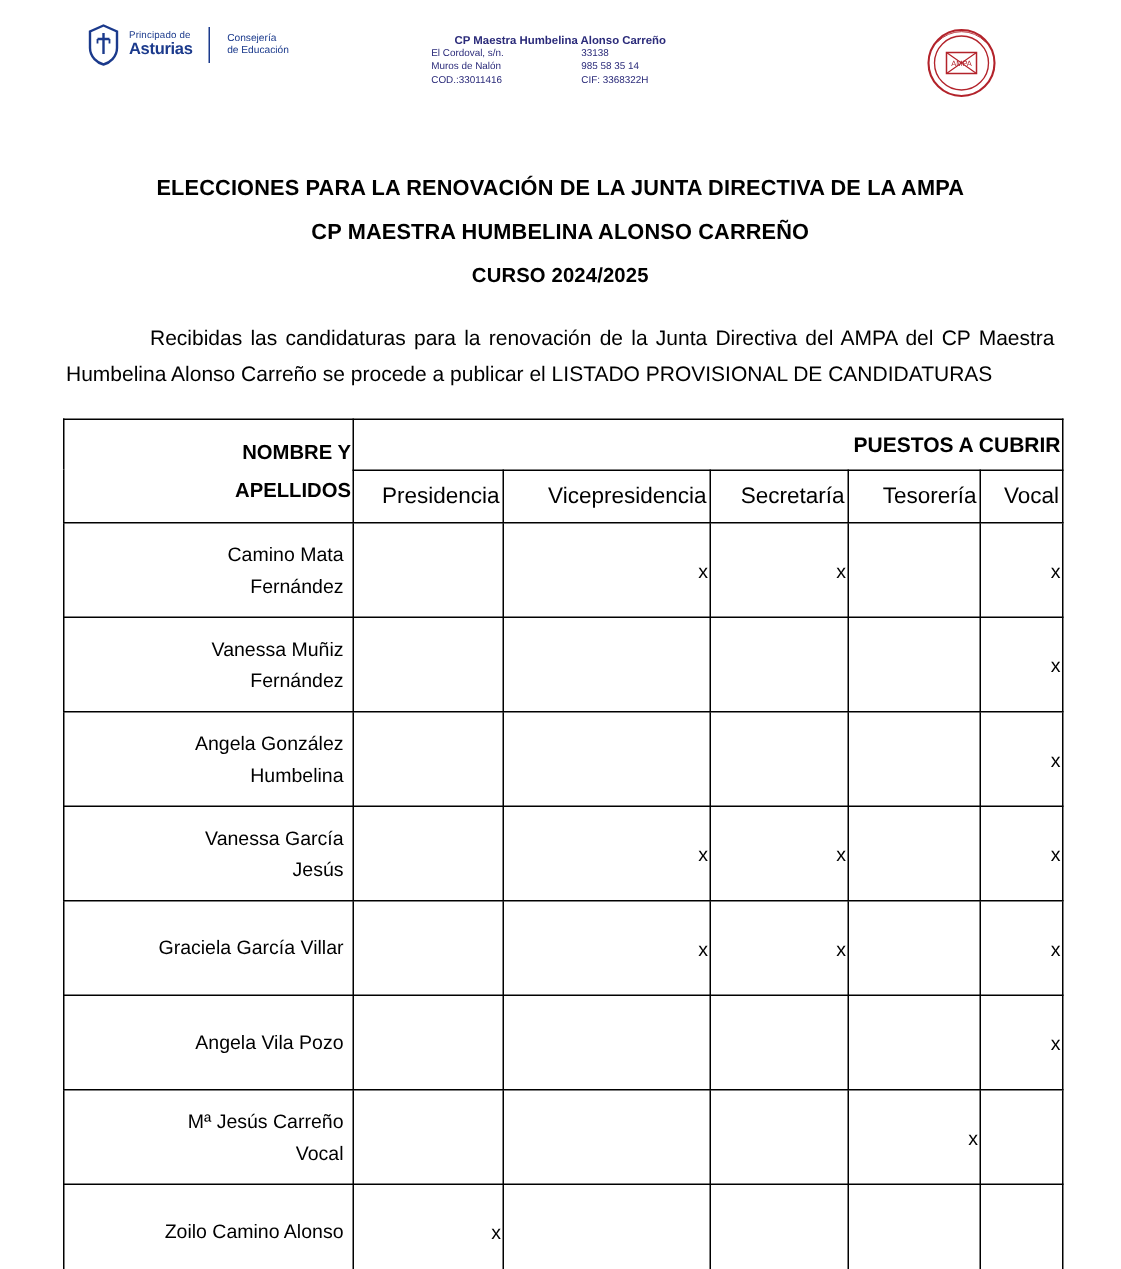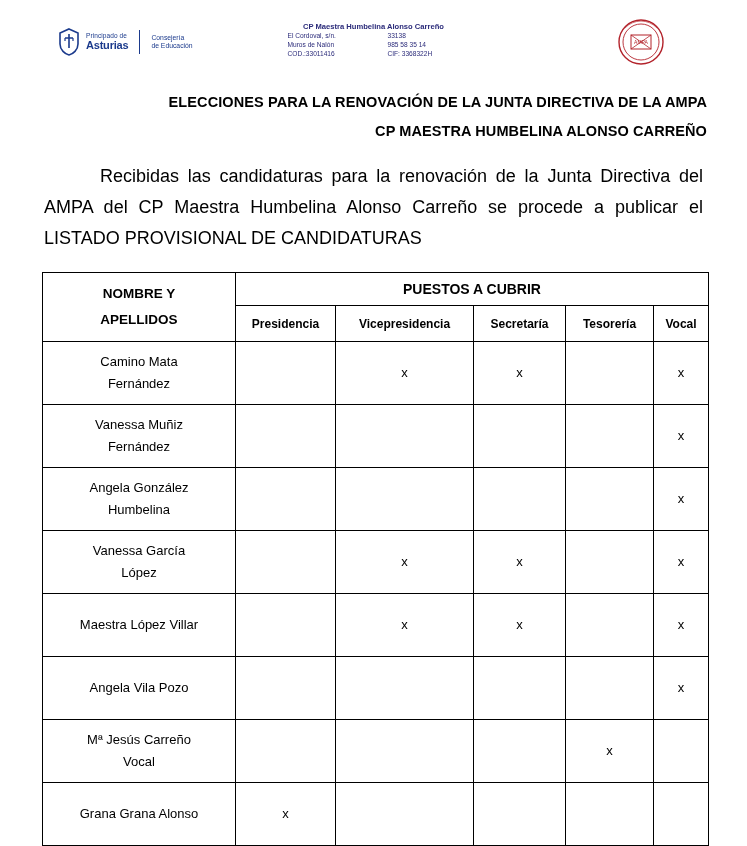"Asturias" .logo-asturias { top: 28px -> 16px }
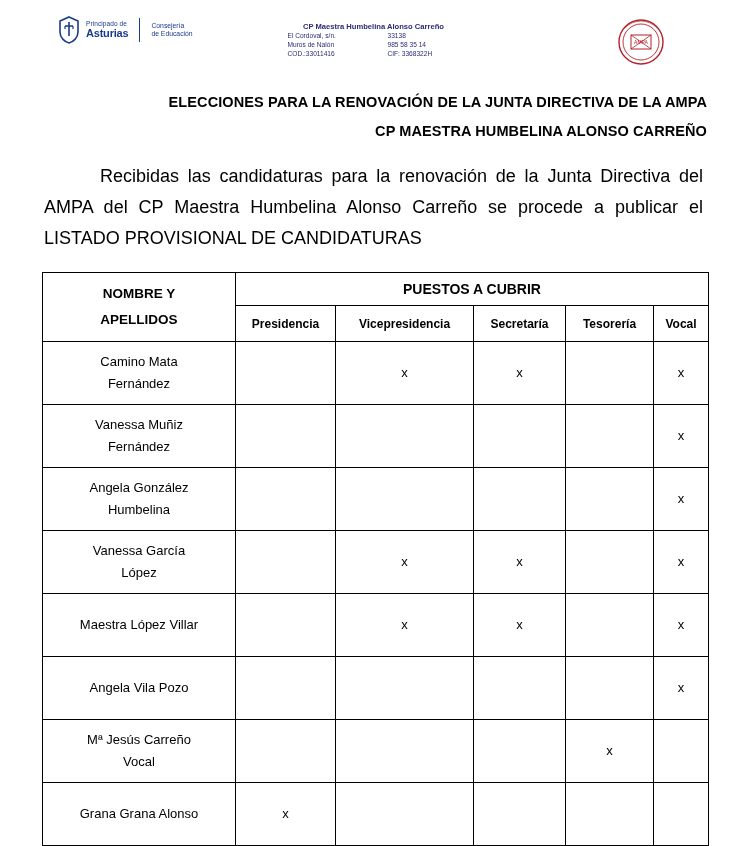"ELECCIONES PARA LA RENOVACIÓN DE" .titles { margin-top: 16px -> 40px; text-align: right -> center }
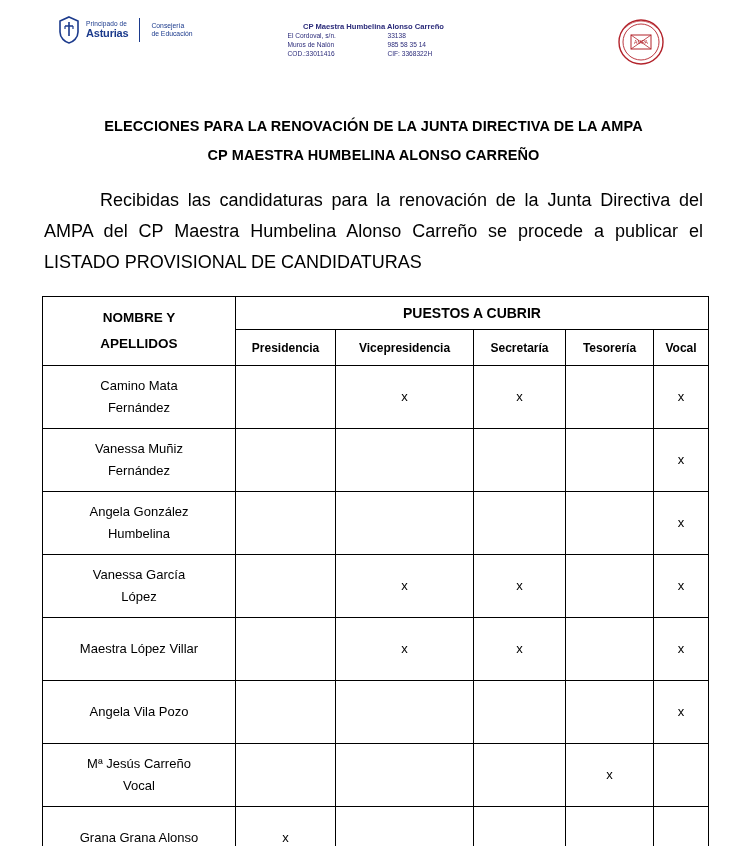"CURSO 2024/2025" div.t-line { html: none -> <div>CURSO 2024/2025</div> }
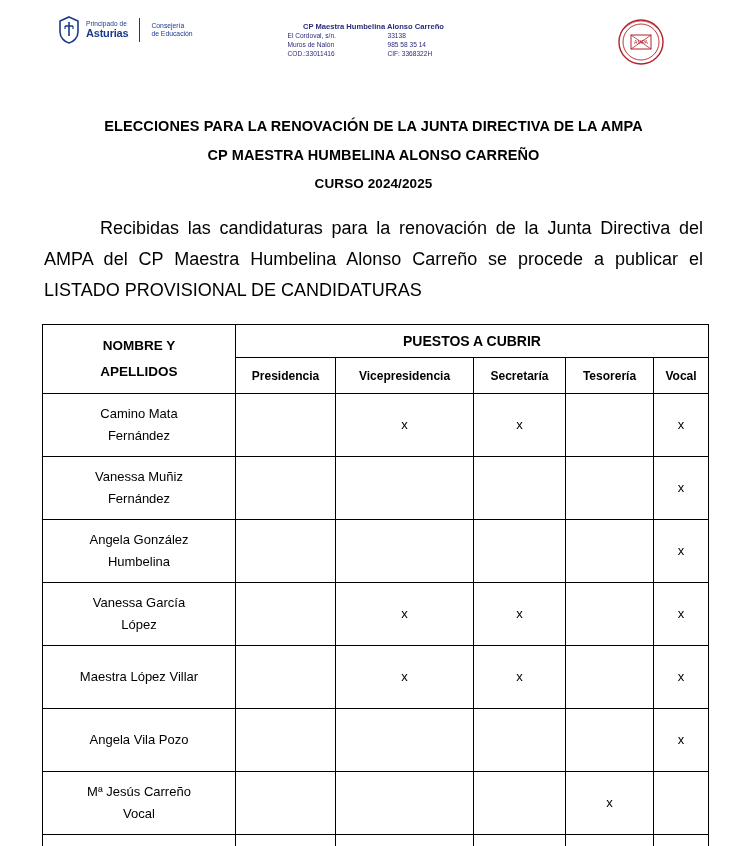"Recibidas las candidaturas para la" .para { font-size: 18px -> 14px }
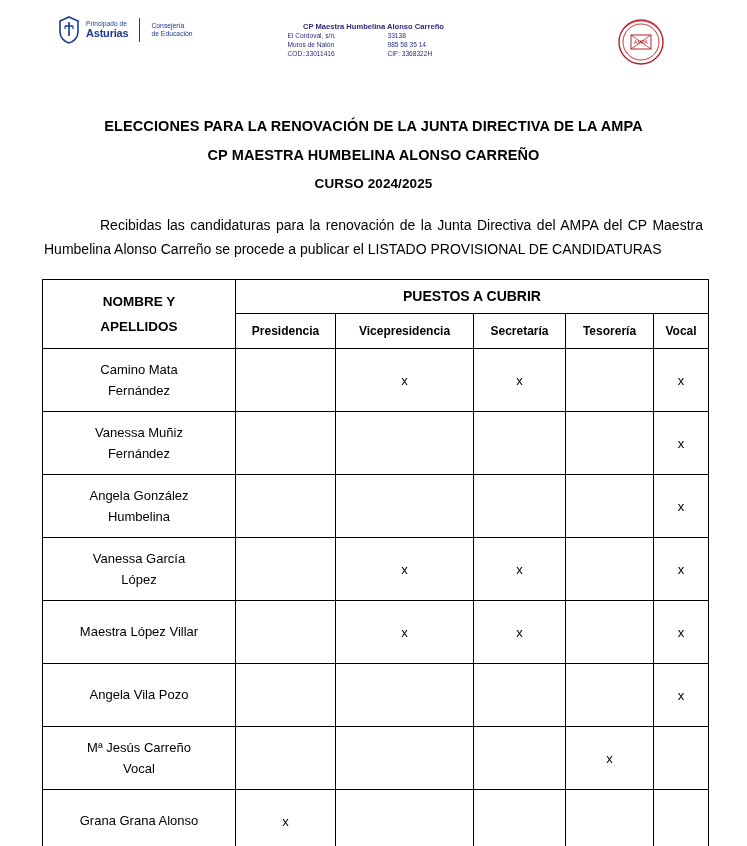"NOMBRE Y" table.cand th, table.cand td { text-align: center -> right }
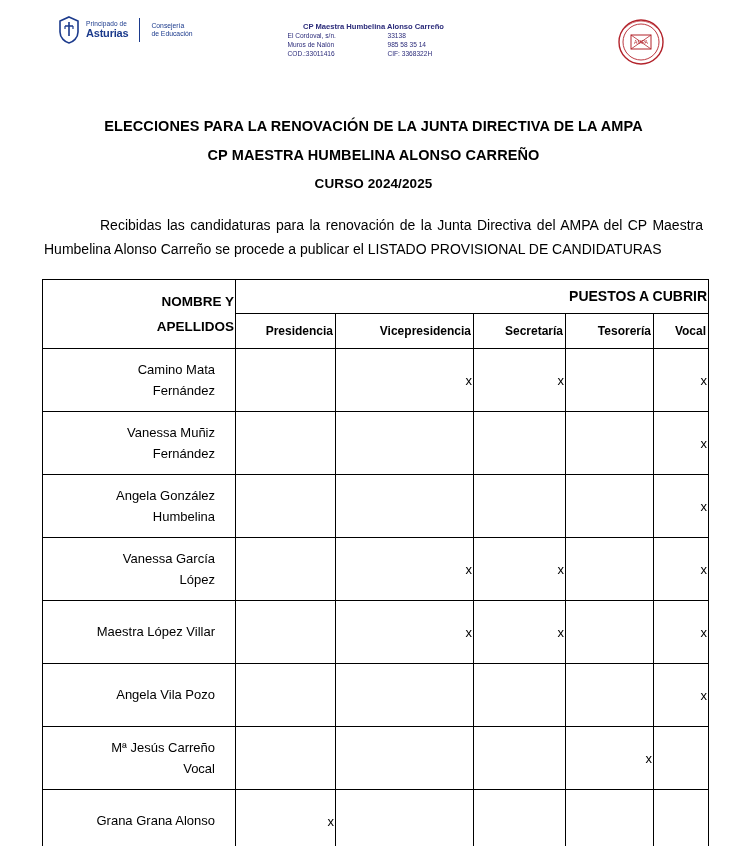"Presidencia" th.sub-head { font-size: 12px -> 15px; font-weight: bold -> normal }
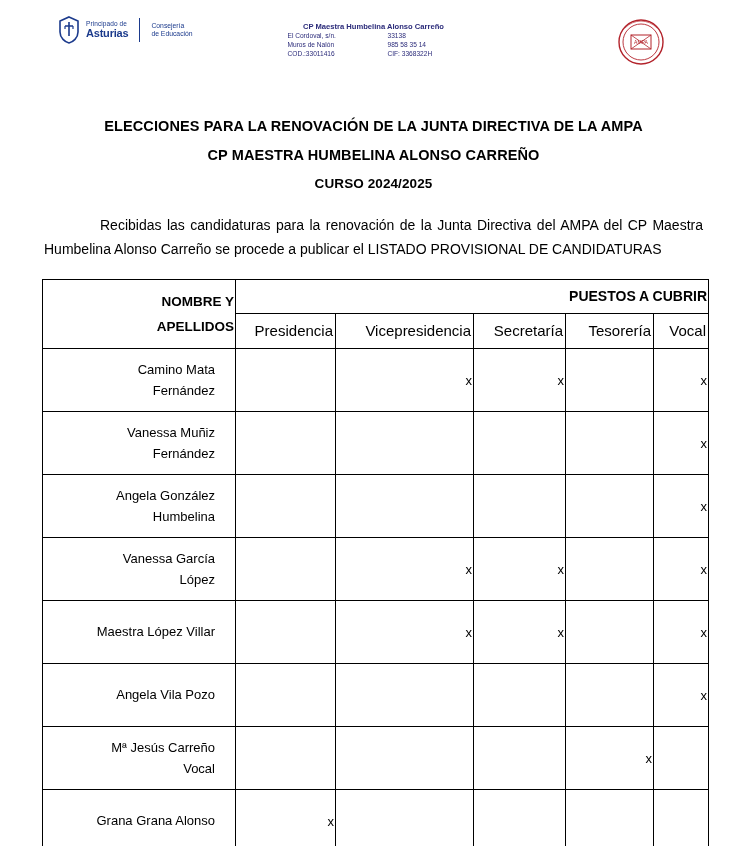"Camino Mata" td.name-cell { padding: 0 20px -> 0 6px }
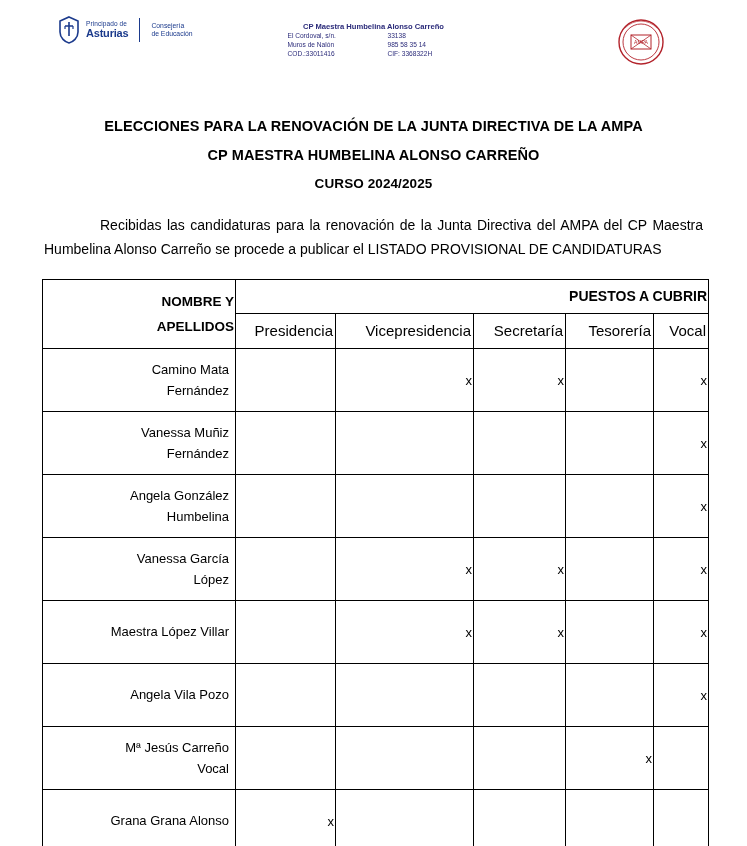"López" div { text: López -> Jesús }
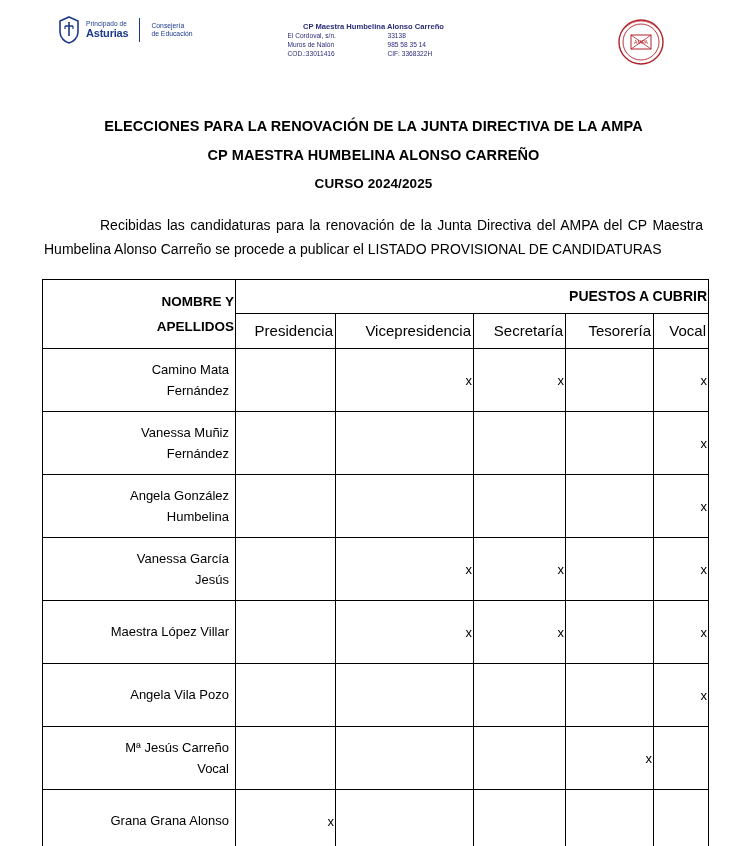"Maestra López Villar" div { text: Maestra López -> Graciela García }
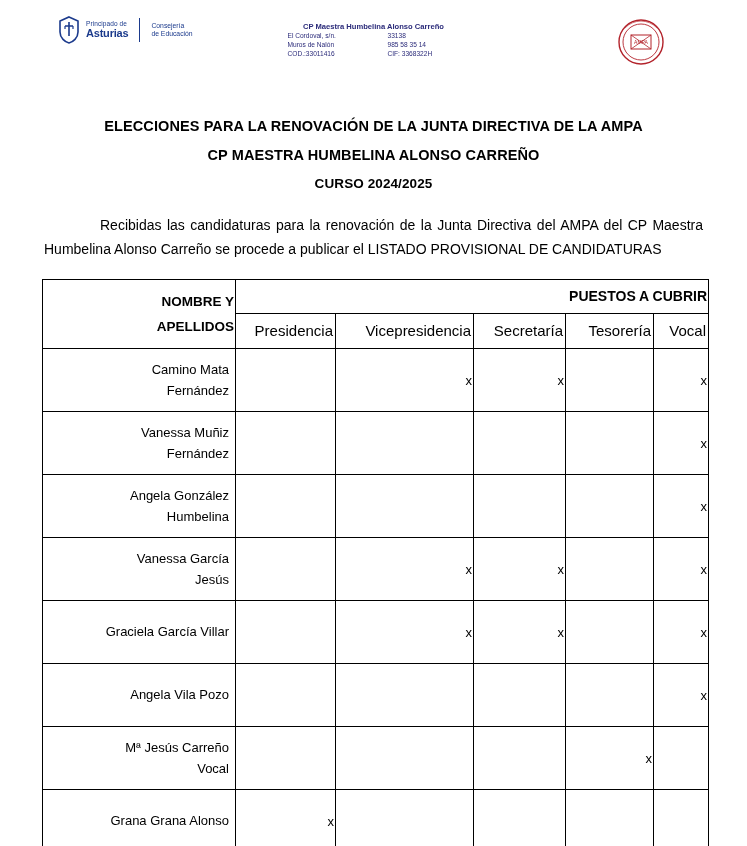"Grana Grana Alonso" div { text: Grana Grana -> Zoilo Camino }
